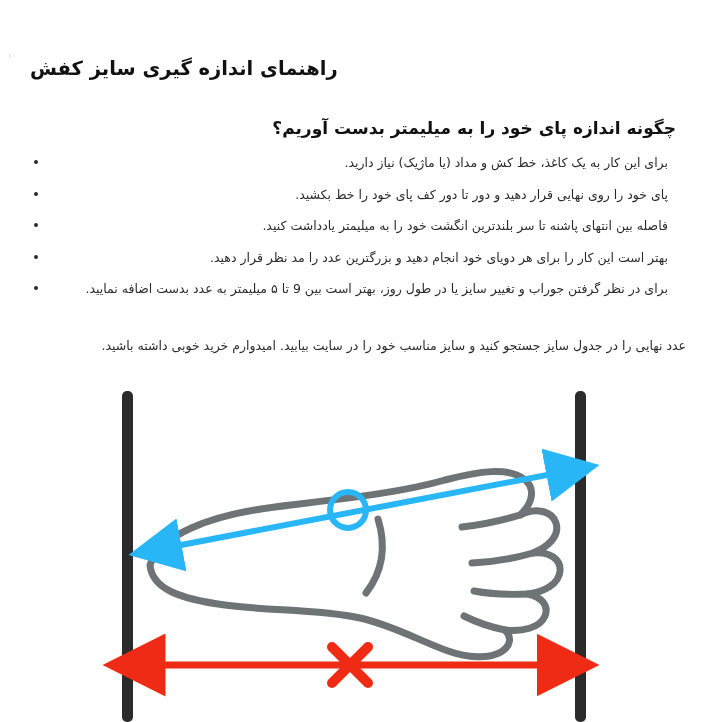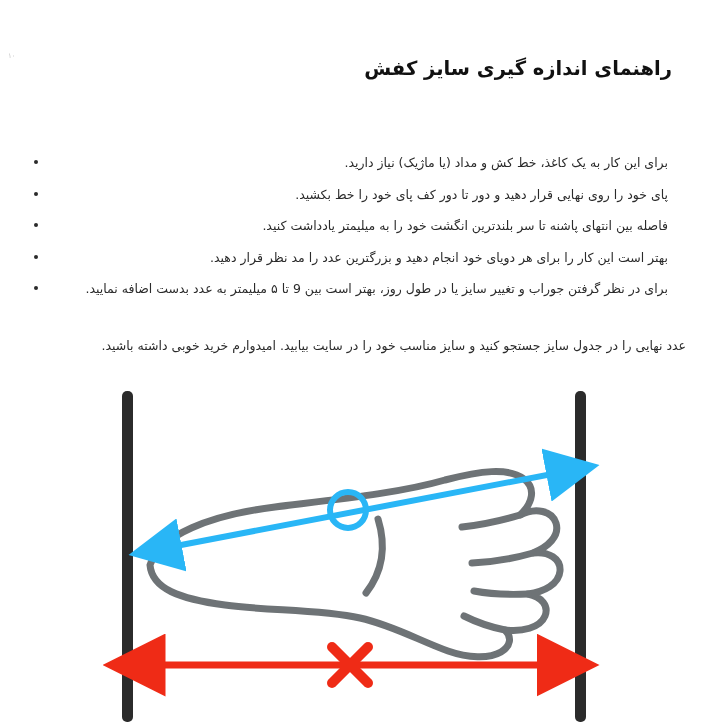"راهنمای اندازه گیری سایز کفش" .title { text-align: right -> left }
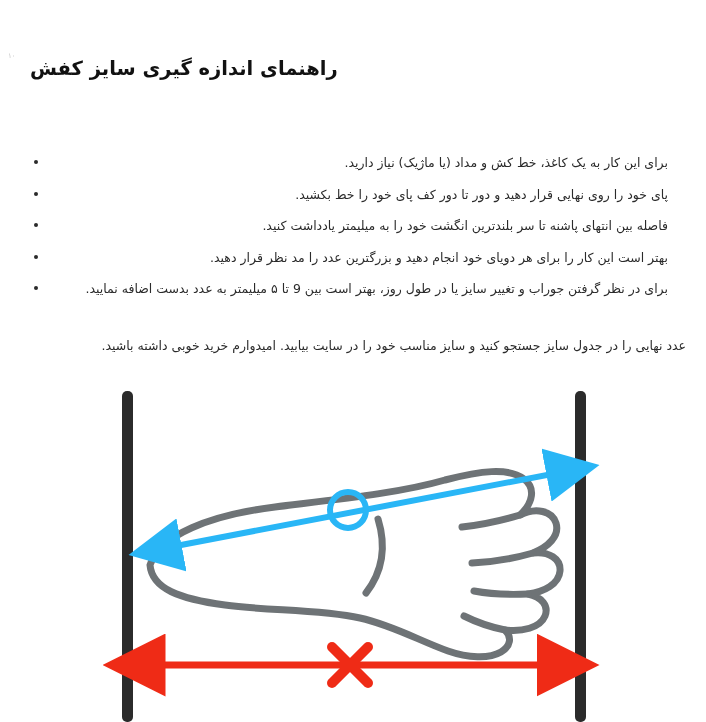"چگونه اندازه پای خود را" h2.subtitle { html: none -> <h2>چگونه اندازه پای خود را به میلیمتر بدست آوریم؟</h2> }
